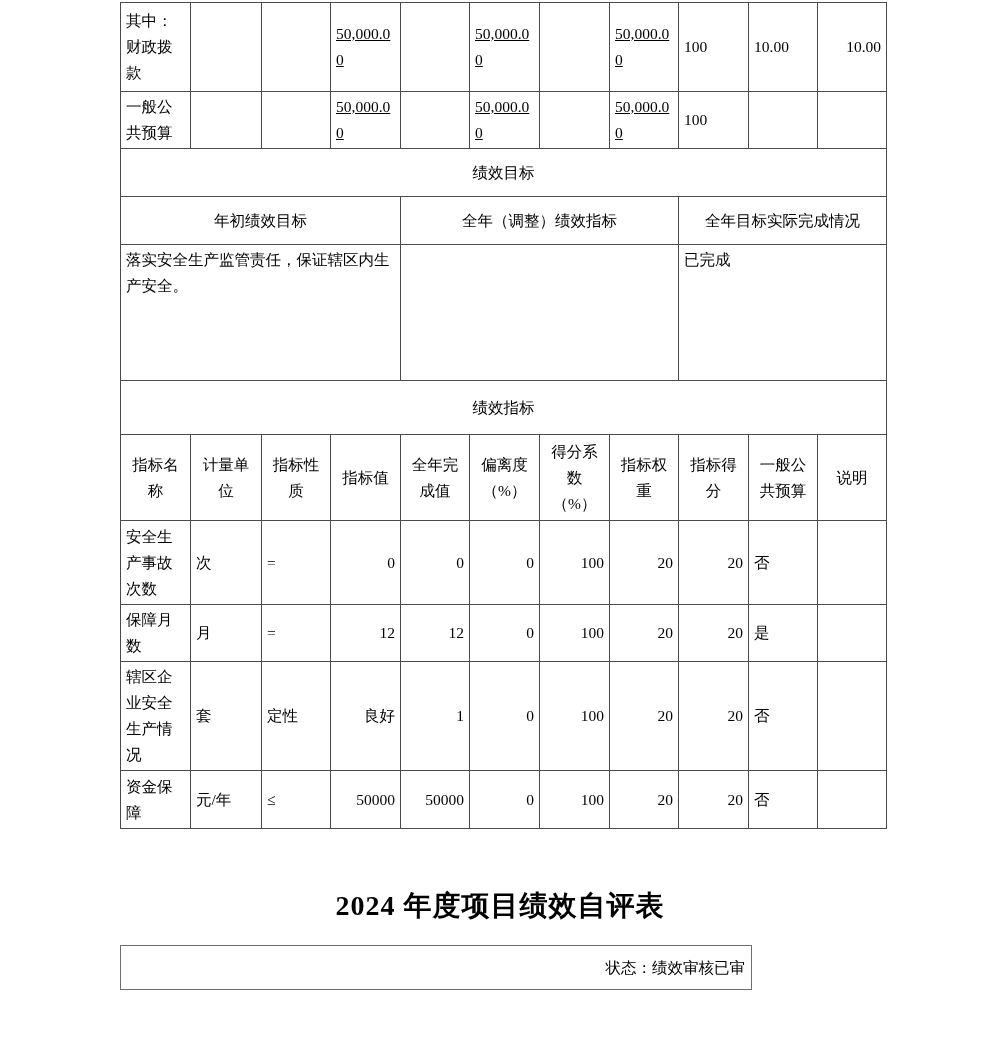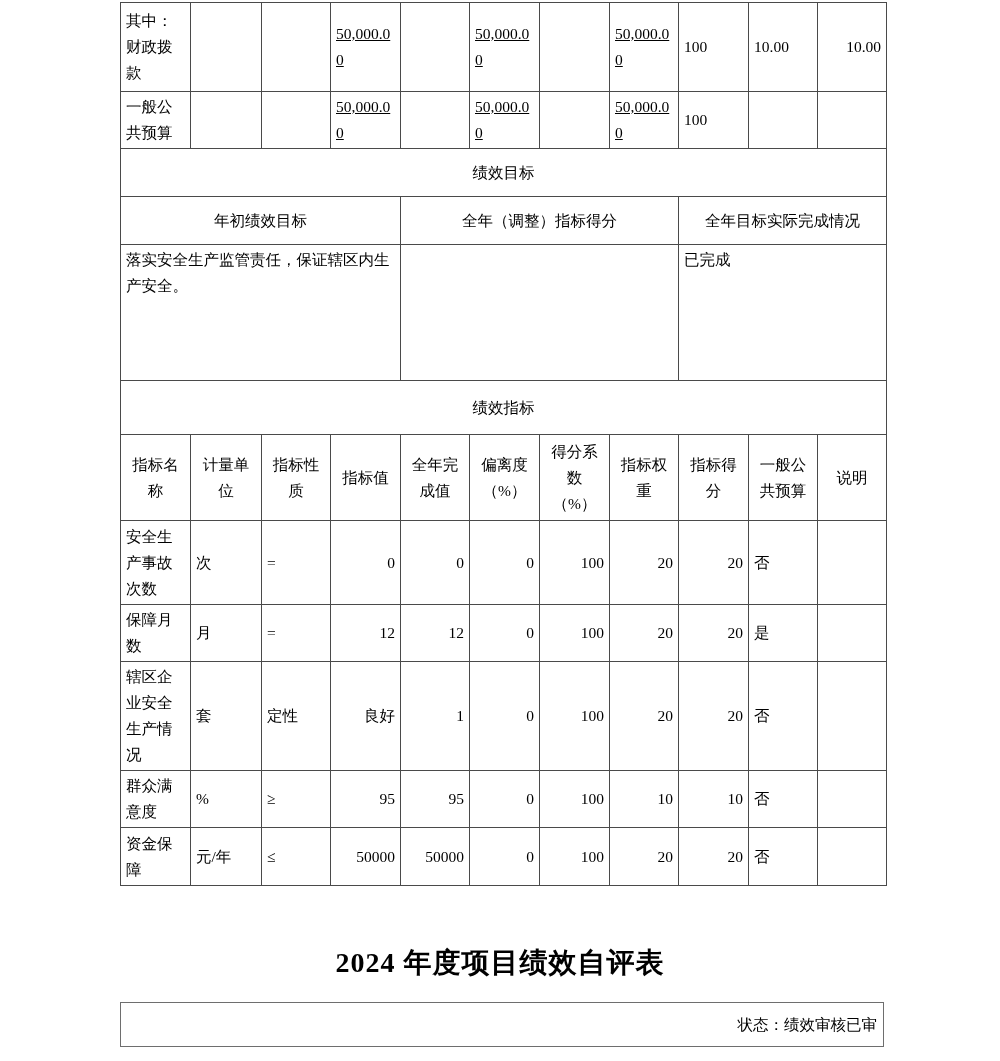"全年（调整）指标得分" td.c { text: 指标得分 -> 绩效指标 }
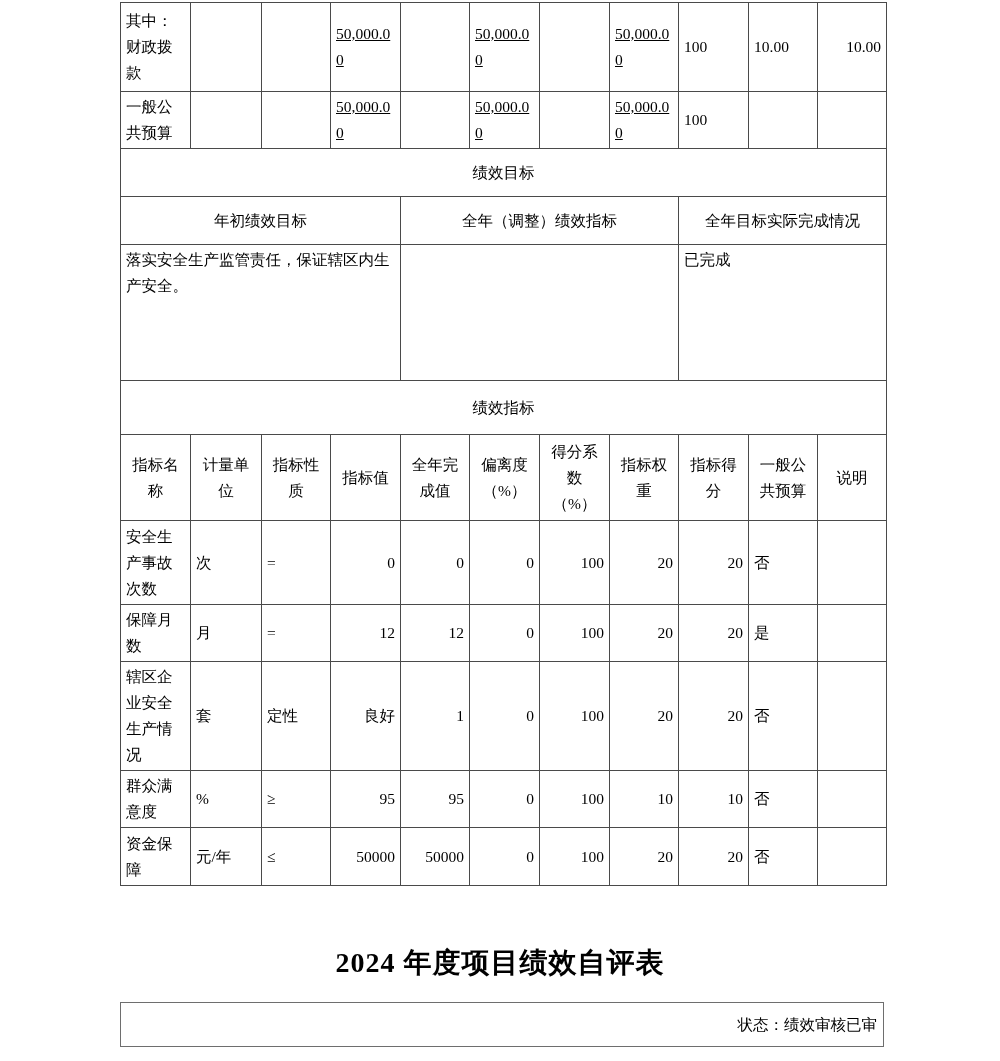"群众满意度" tr { html: <tr> <td>群众满意度</td> <td>%</td> <td>≥</td> <td>95</td> <td>95</td> <td>0</td> <td>100</td> <td>10</td> <td>10</td> <td>否</td> <td></td> </tr> -> none }
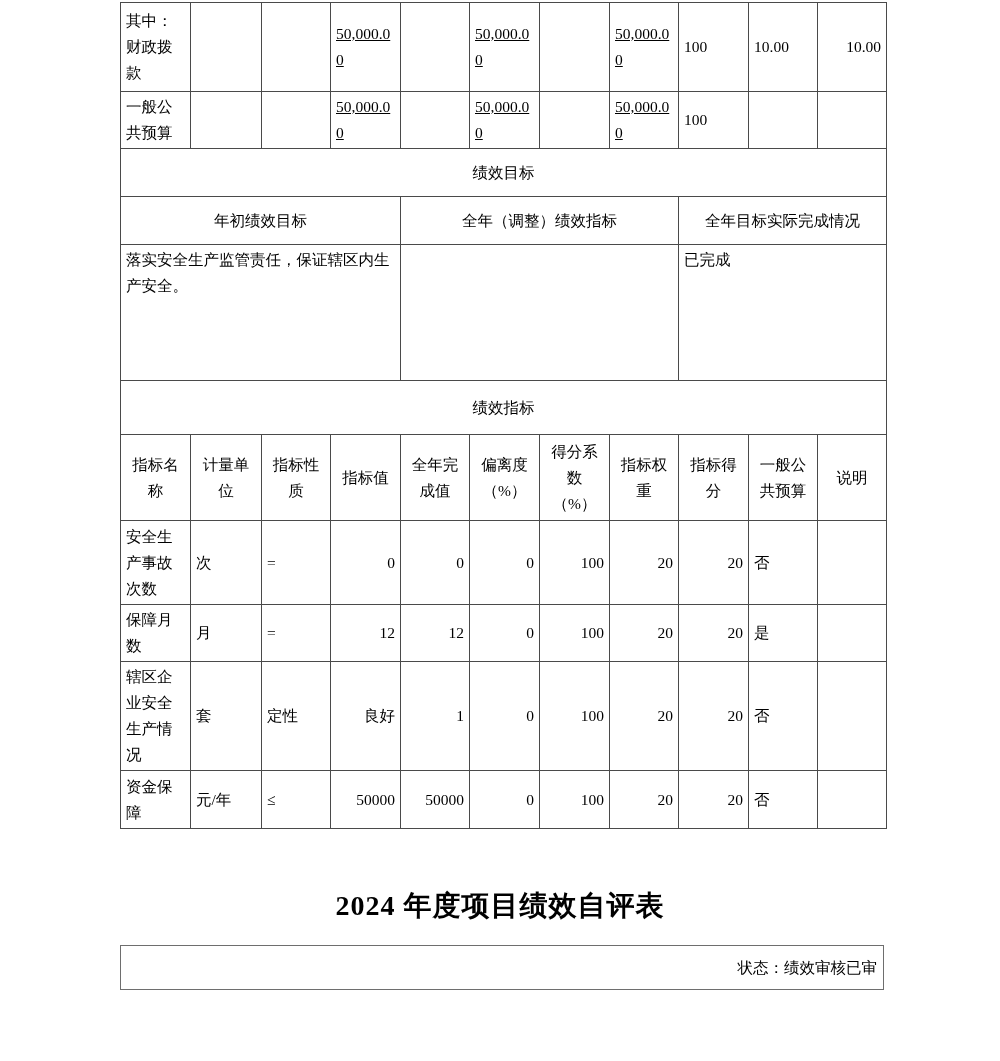"状态：绩效审核已审" .status-box { width: 764px -> 632px }
